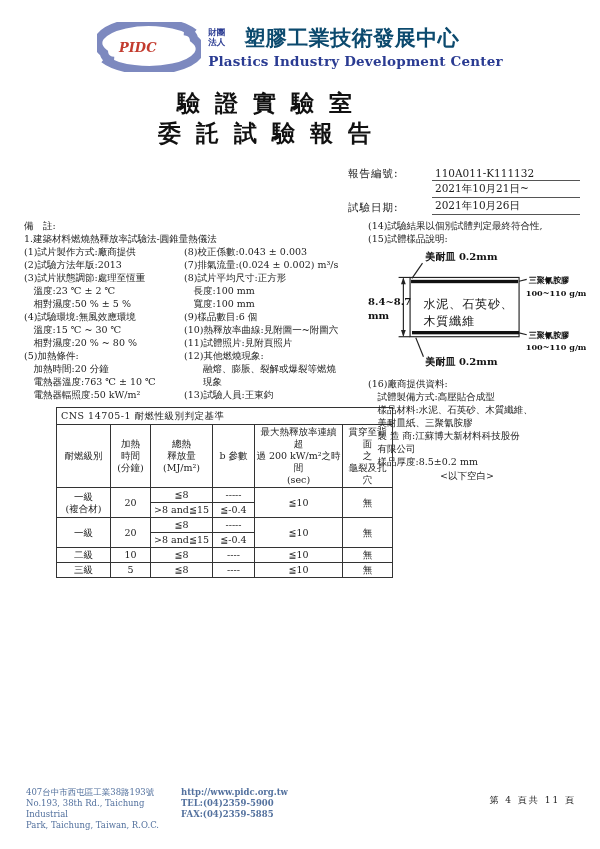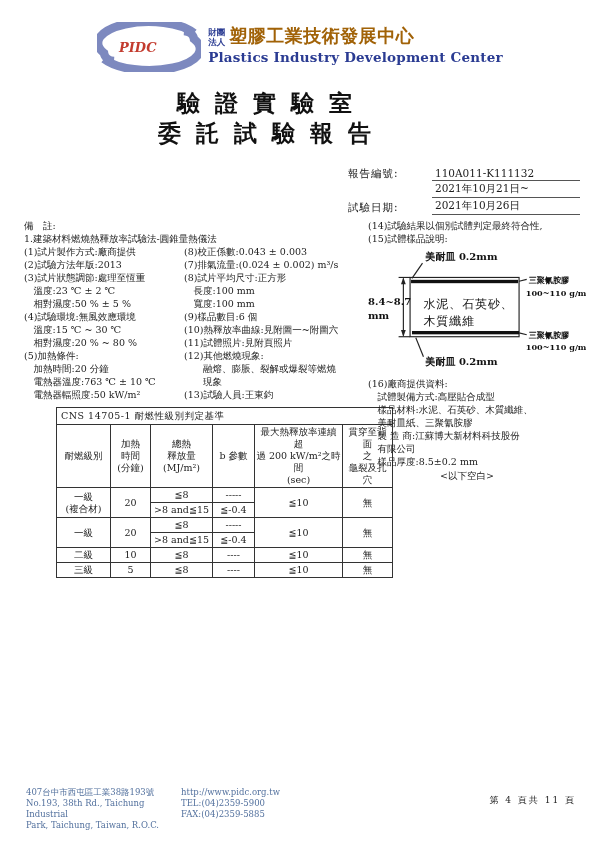"財團" .org-line { gap: 4px -> 19px }
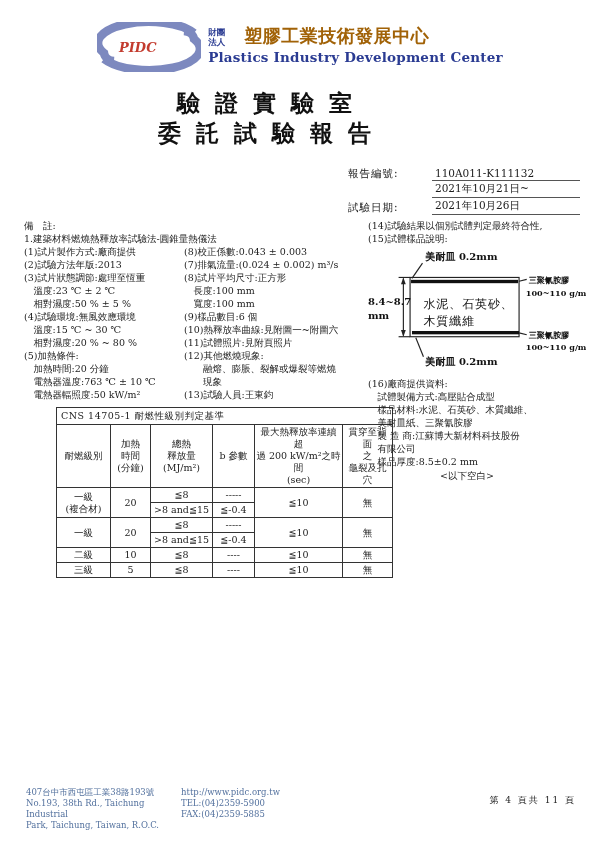"塑膠工業技術發展中心" .org-name { color: #a16207 -> #0c4a6e; font-size: 18px -> 21px }
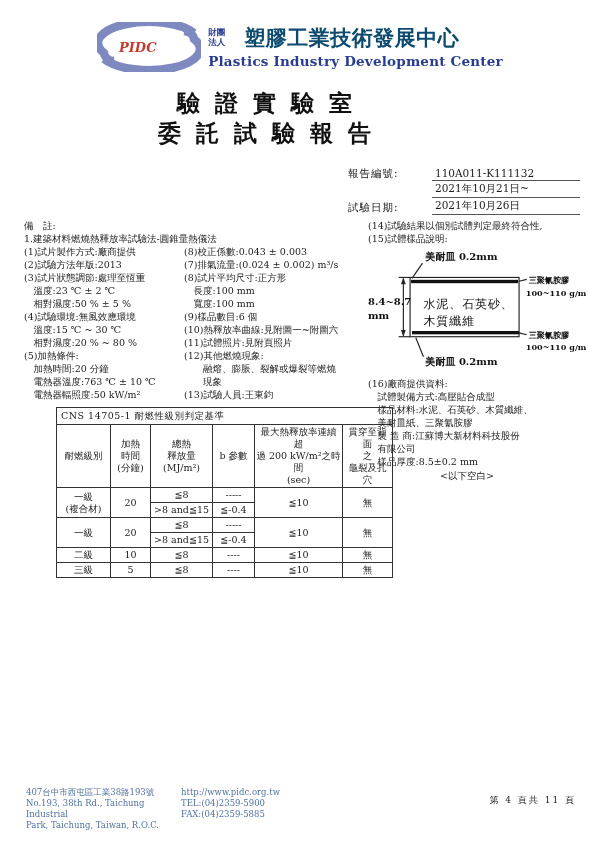"http://www.pidc.org.tw" .f-col2 { font-weight: none -> bold }
